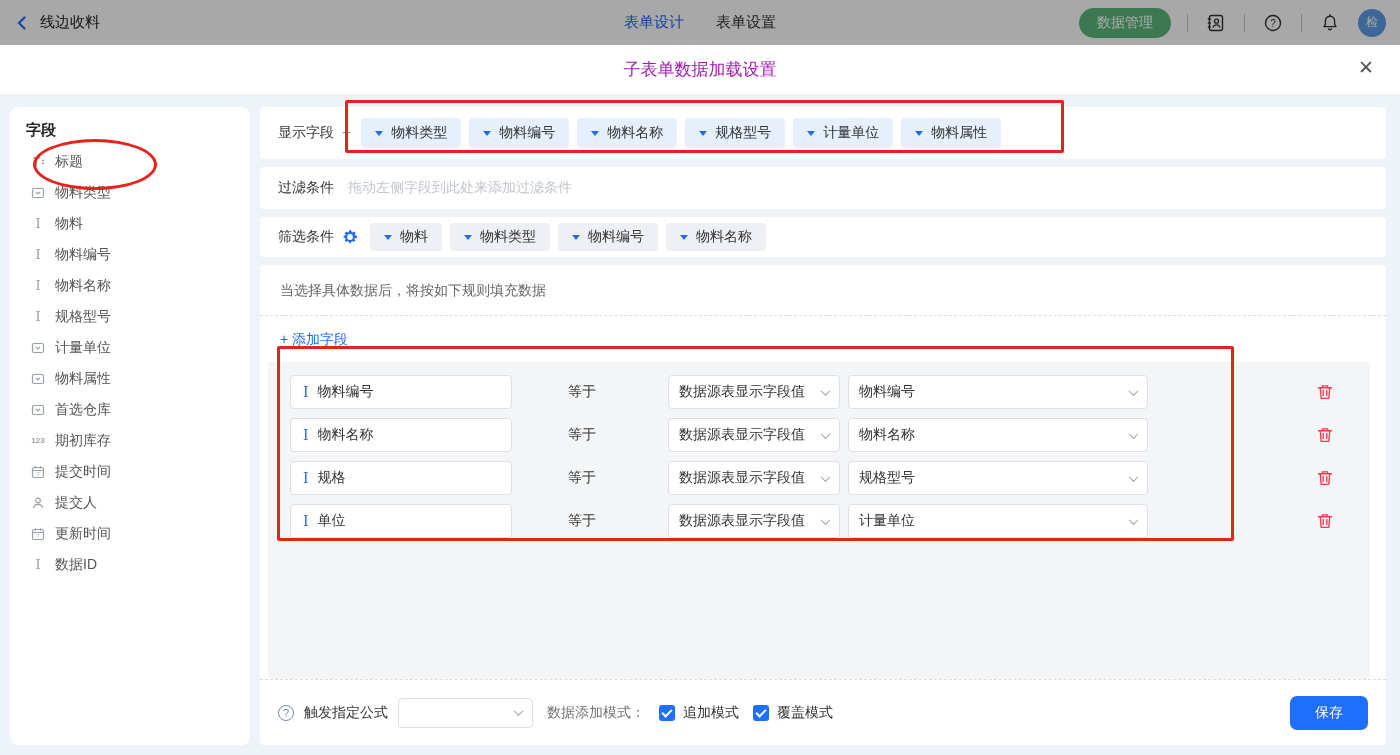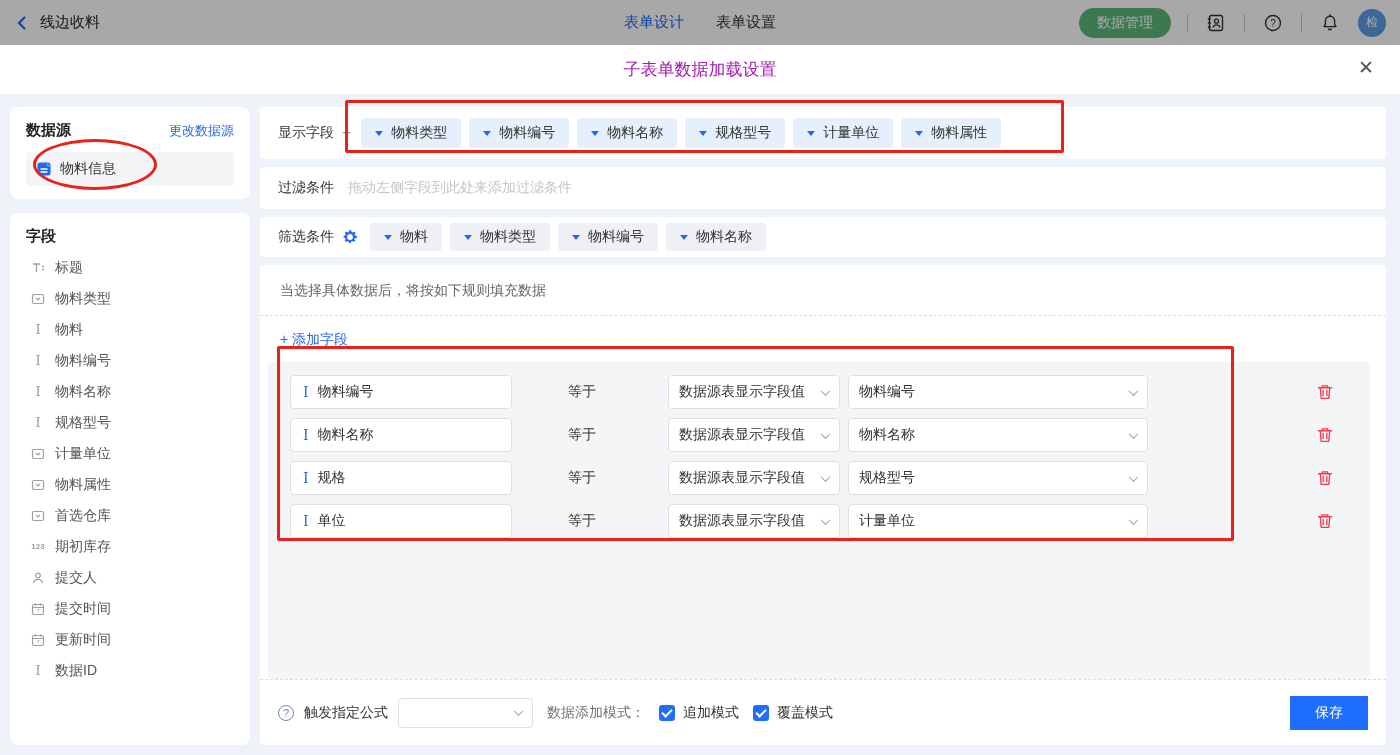"数据源" div.card { html: <div> <div> <span>数据源</span> <span>更改数据源</span> </div> <div> <svg> <rect></rect> <path></path> <path></path> </svg> <span>物料信息</span> </div> </div> -> none }
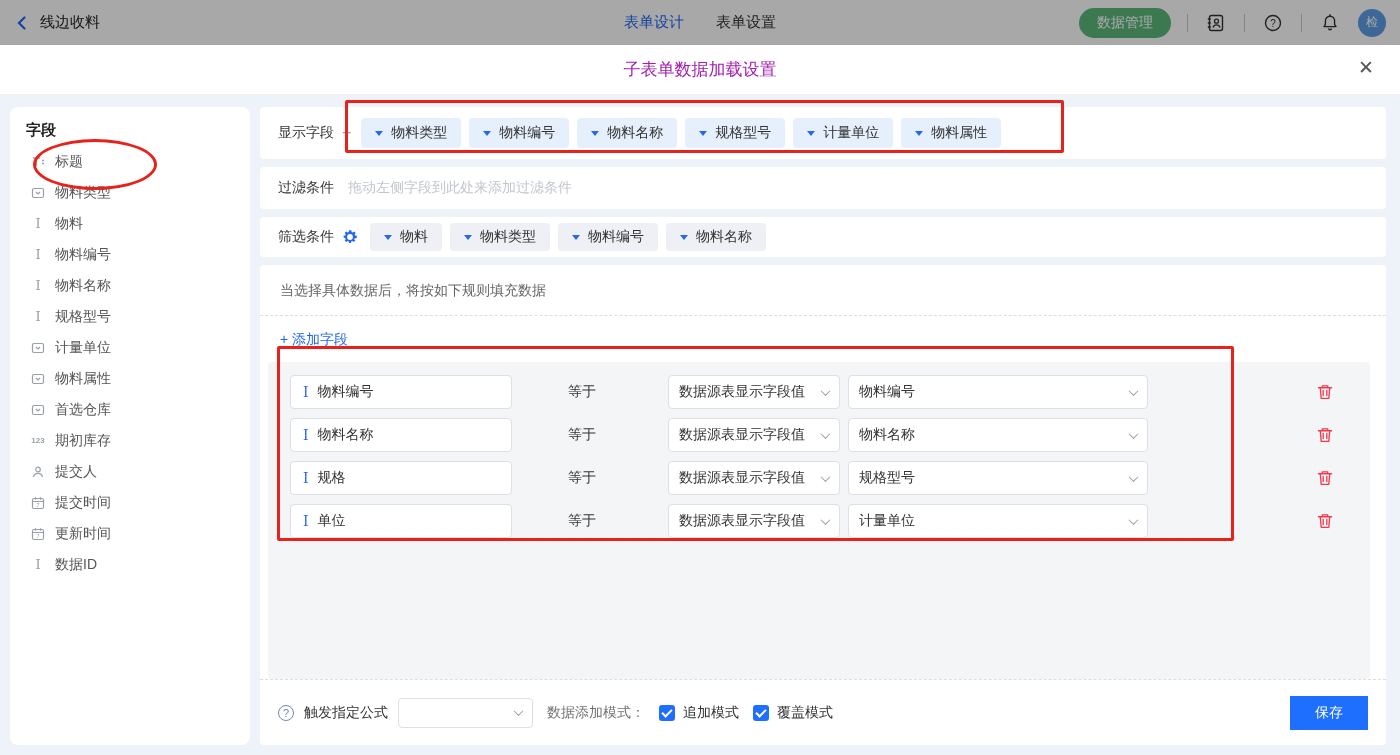"提交人" div.f-item { order: before "提交时间" -> after "提交时间" }
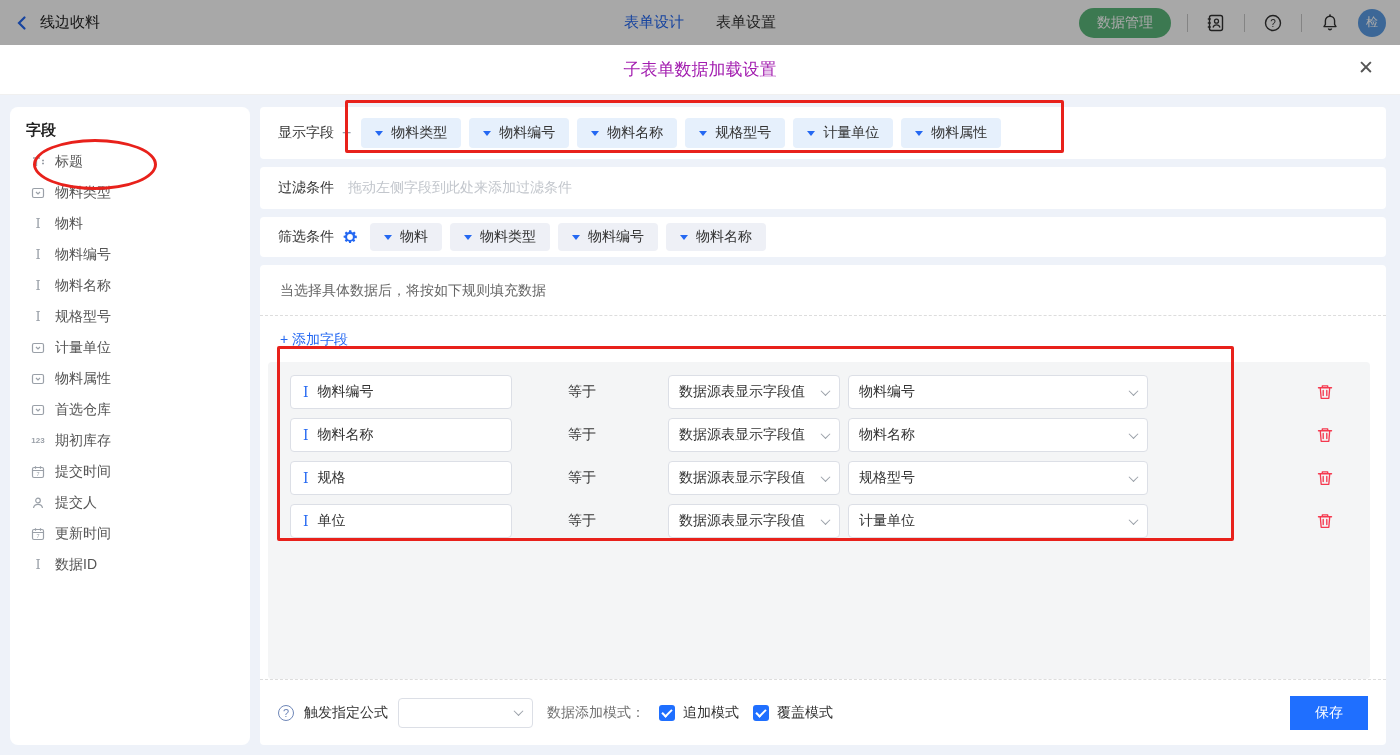"保存" .save-btn { border-radius: 0 -> 7px }
